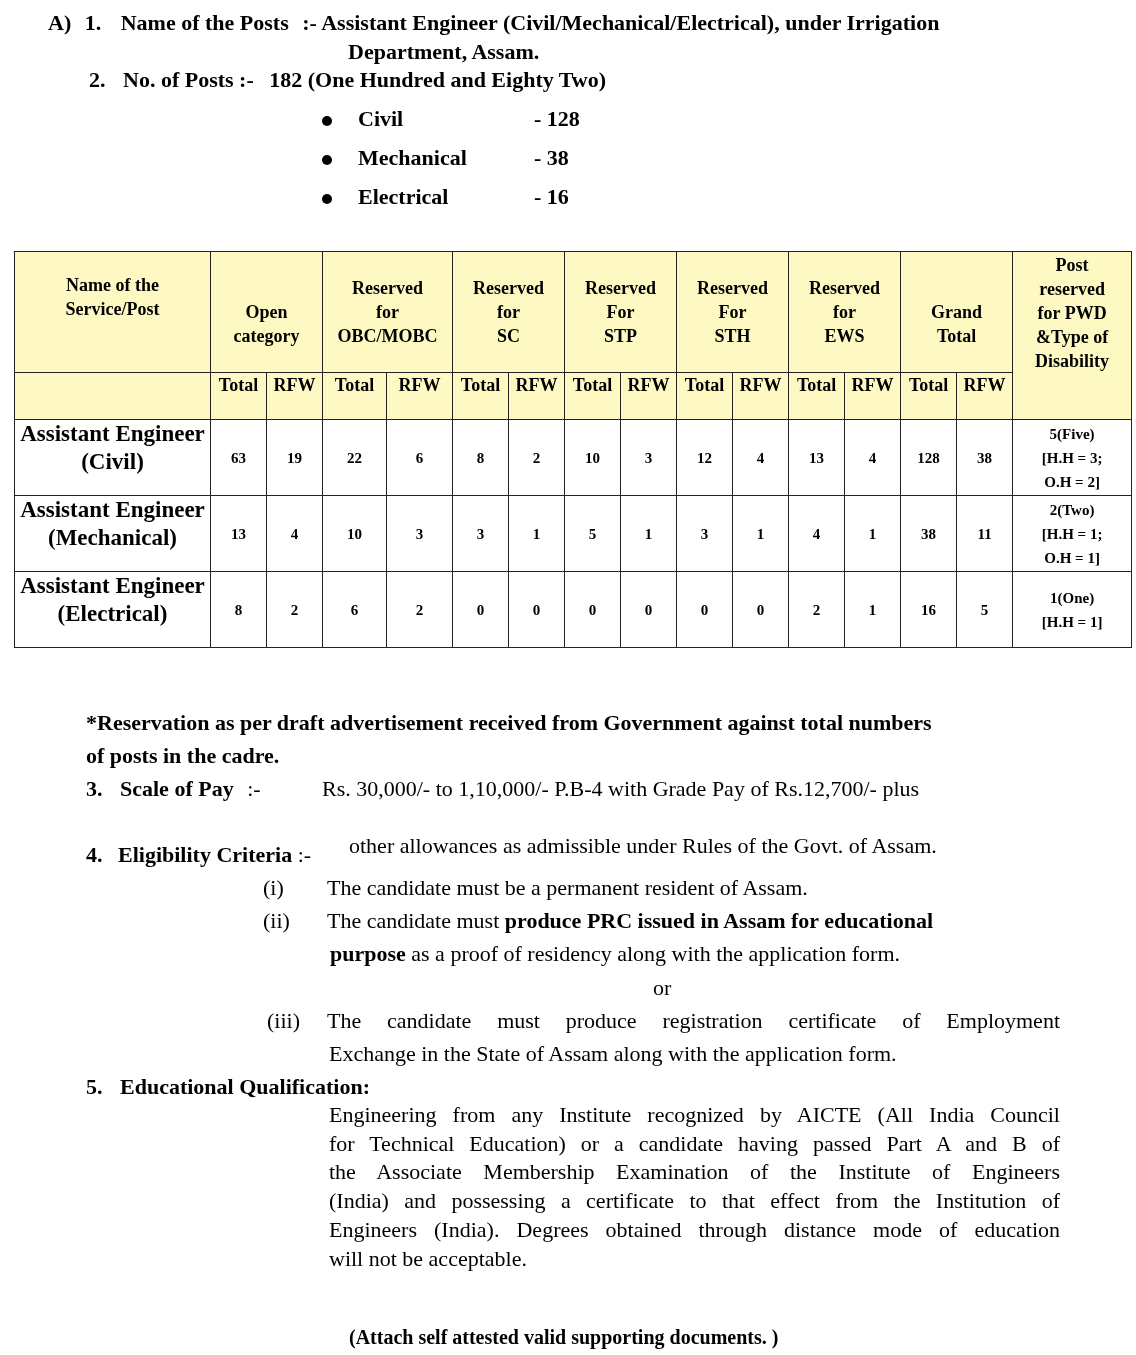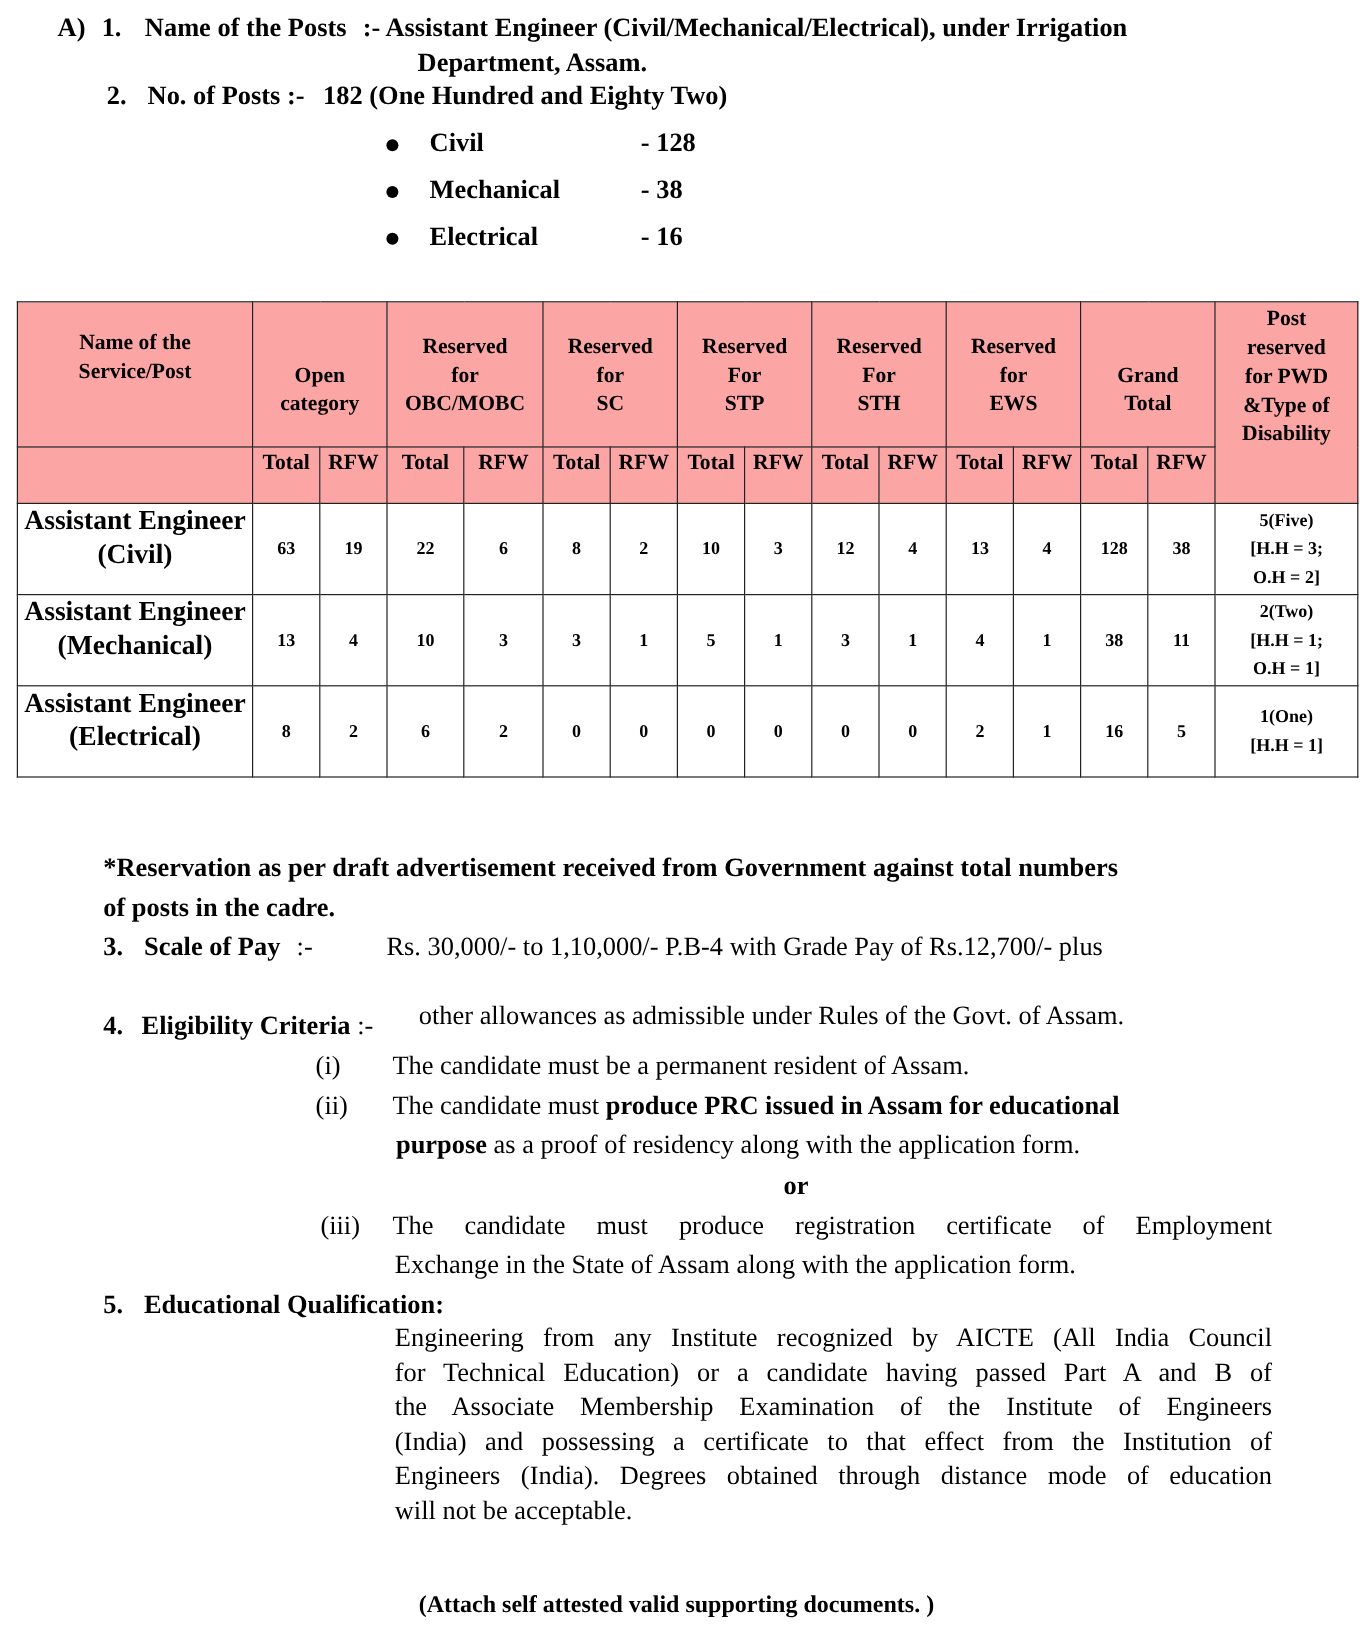"Post" table.res thead th { background: #fca5a5 -> #fef9c3 }
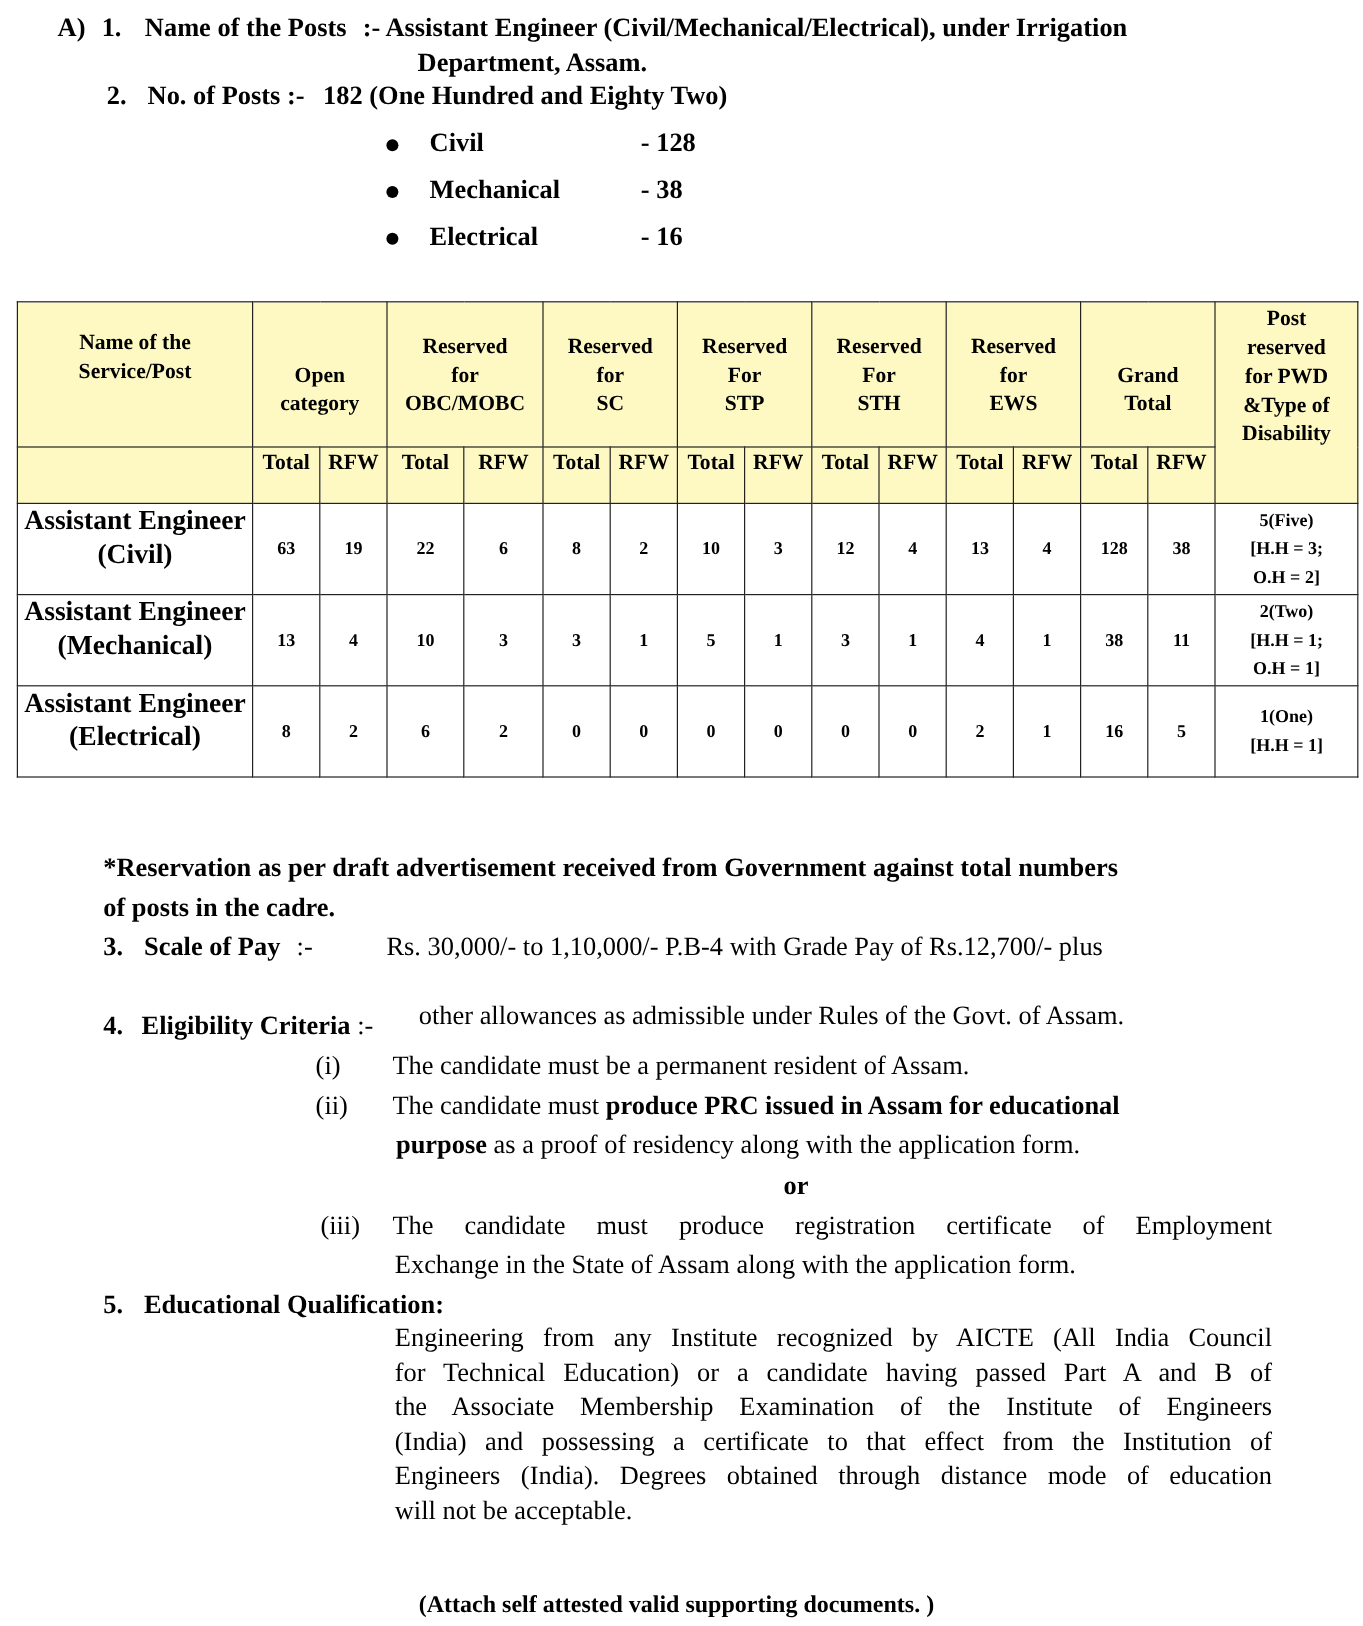"or" div.abs { font-weight: bold -> none }
